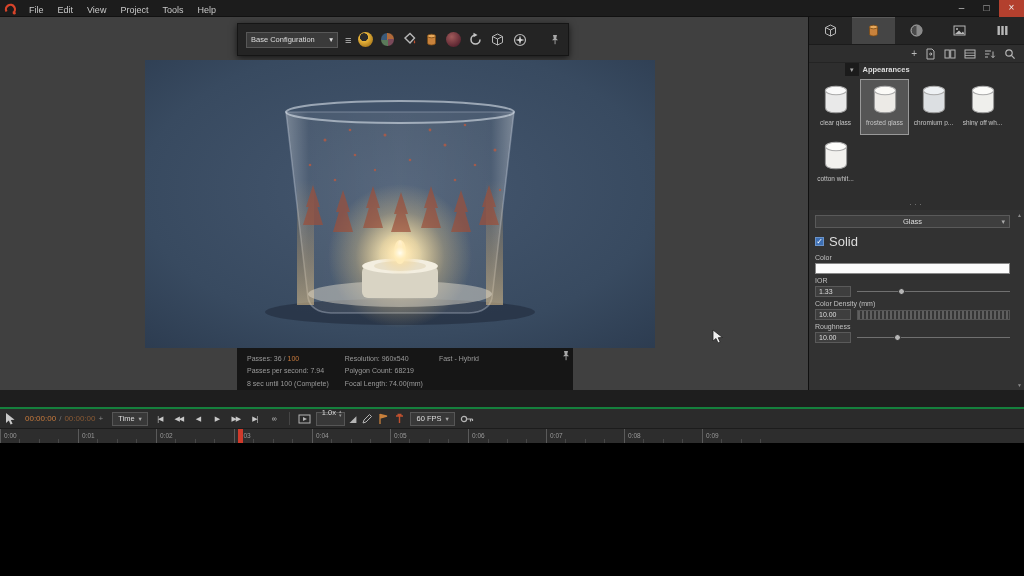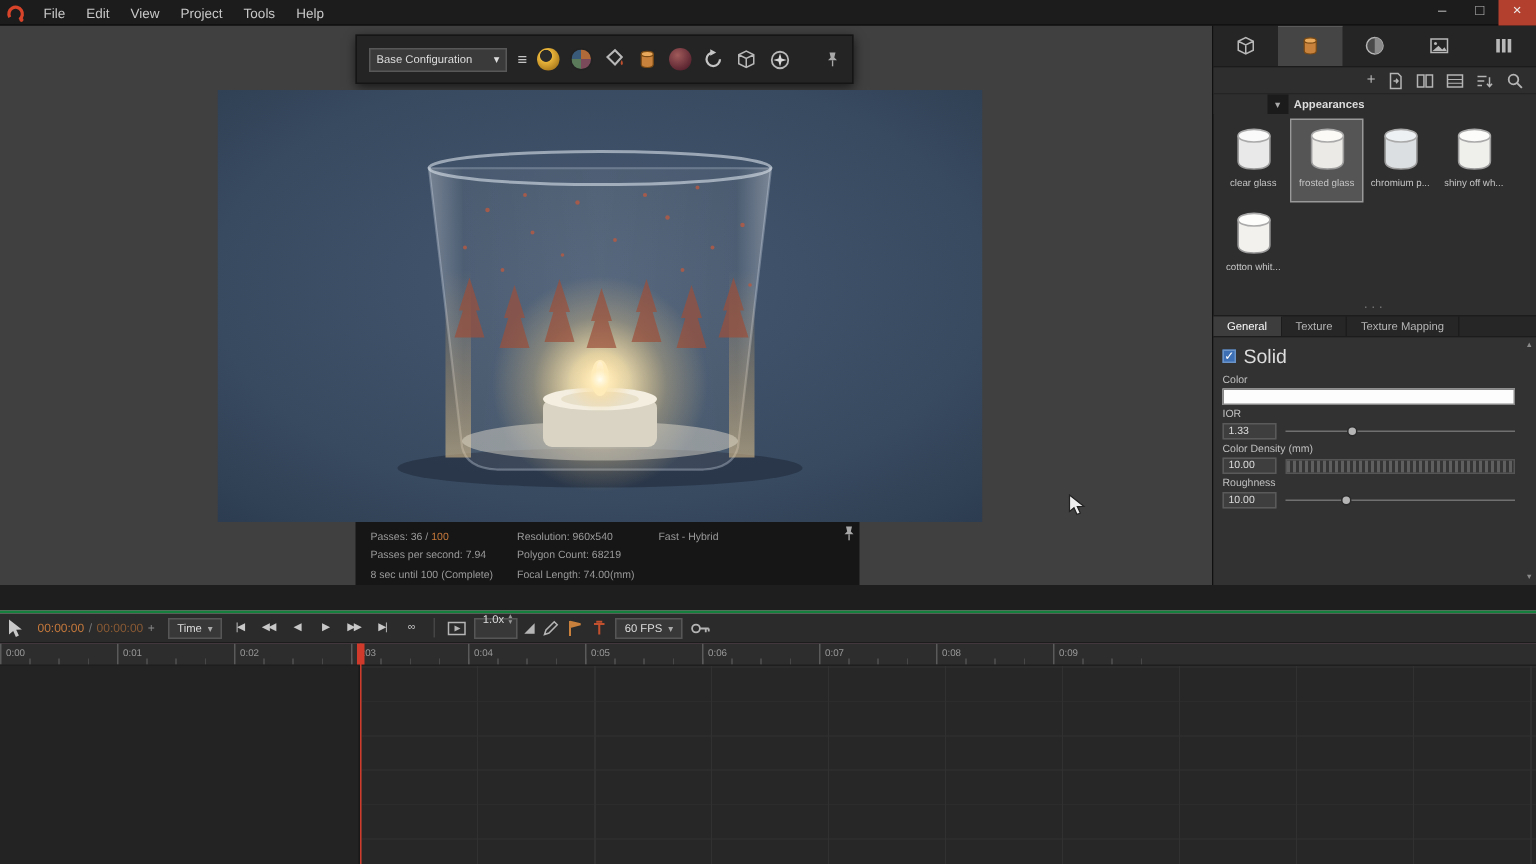"File Edit View Project Tools" #app { height: 576px -> 443px }
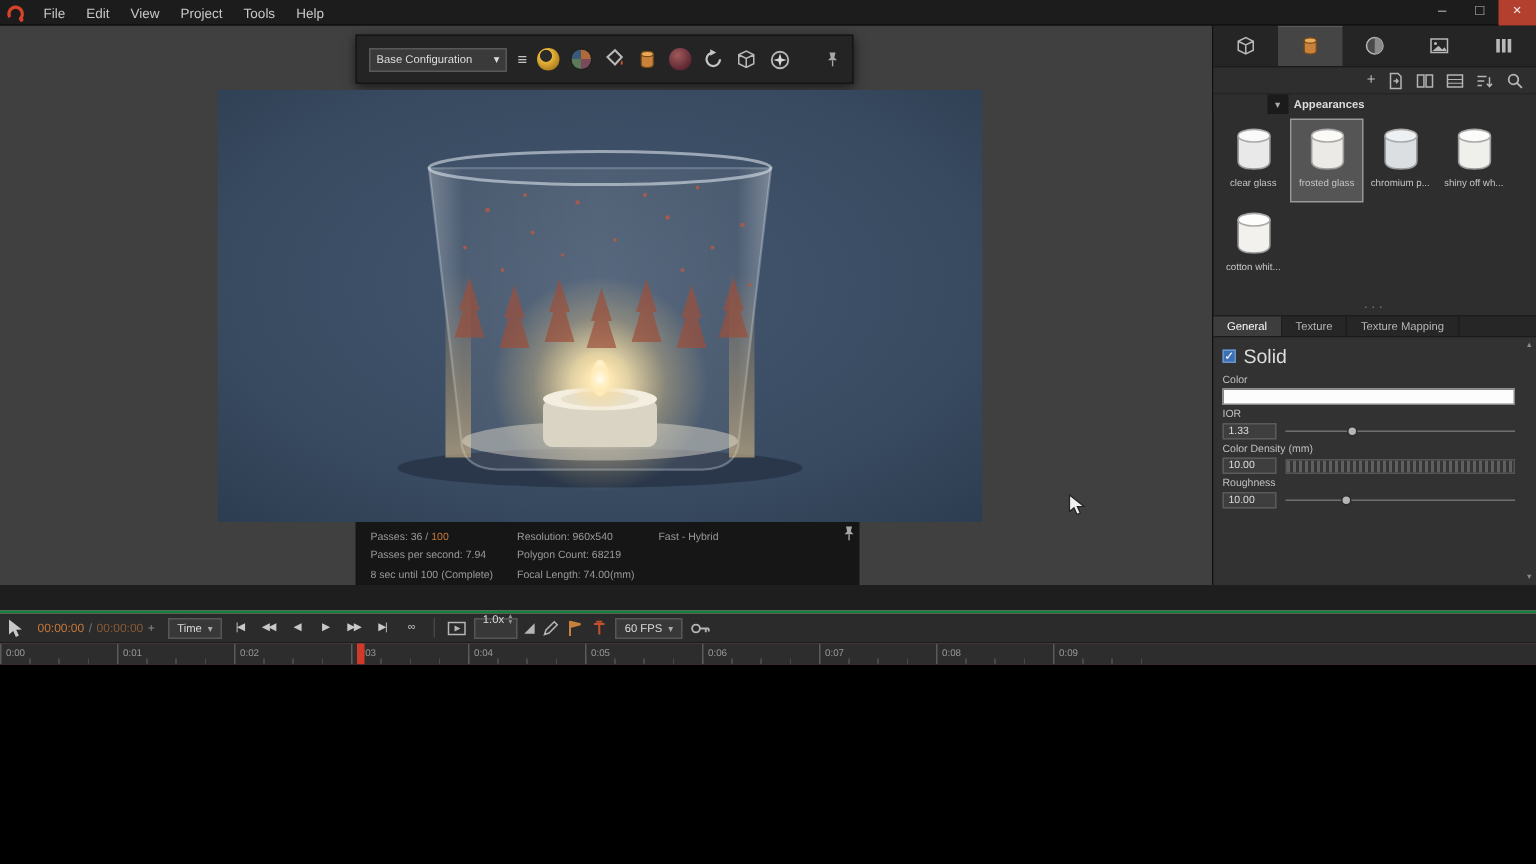"General" div { html: <div> <span>General</span> <span>Texture</span> <span>Texture Mapping</span> </div> -> none }
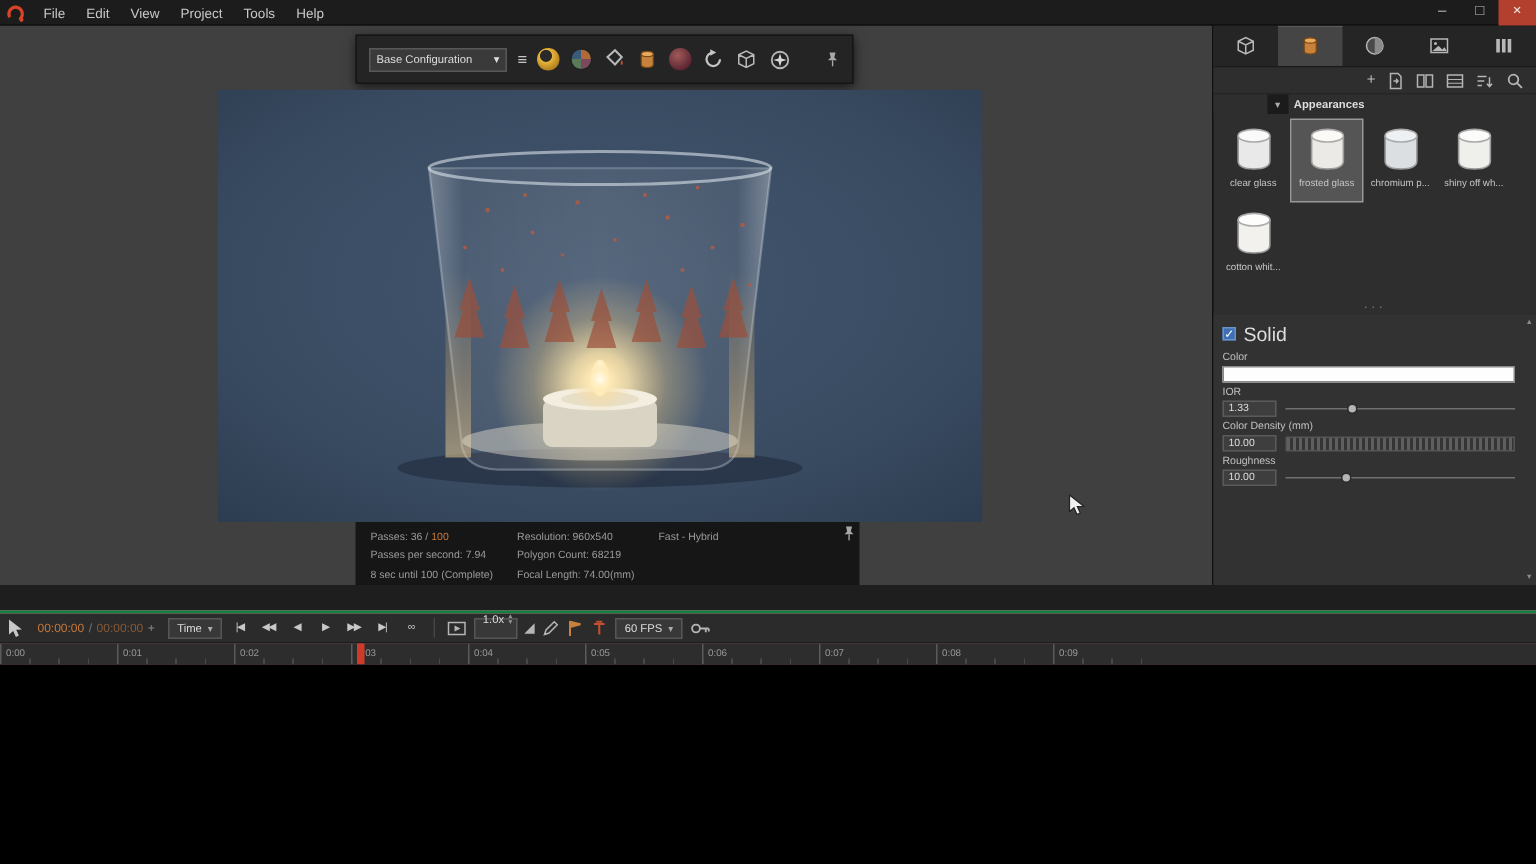"Glass" div.dd-full { html: none -> <div> <span>Glass</span> <span>▾</span> </div> }
